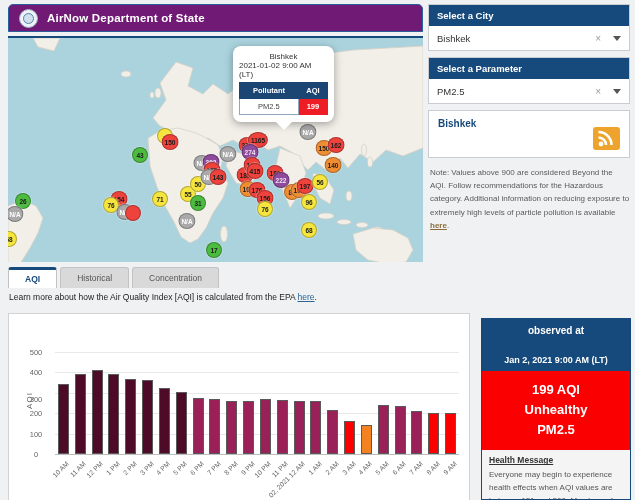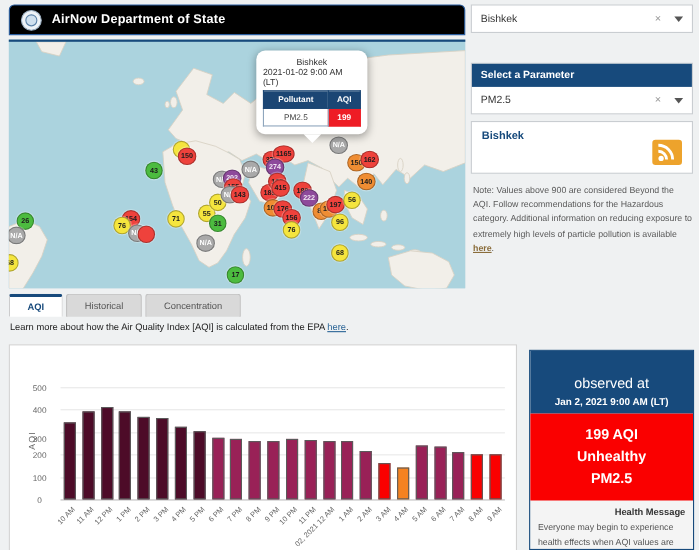"AirNow Department of State" .app-header { background: #000000 -> #701a75 }
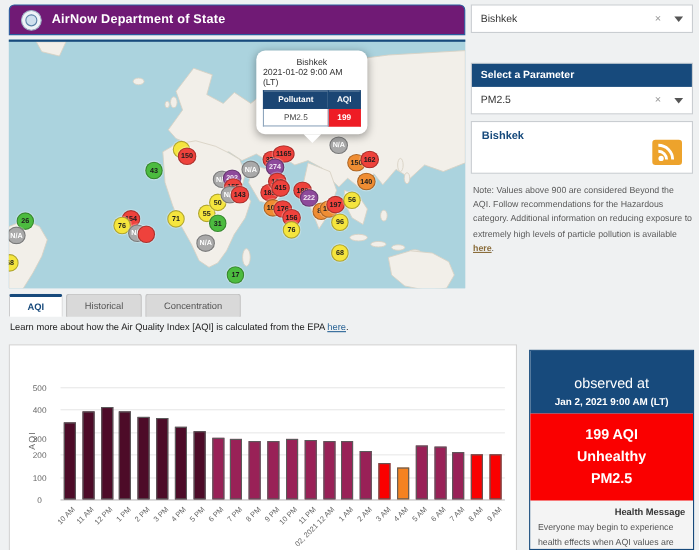"Select a City" div.panel-head { html: none -> <div>Select a City</div> }
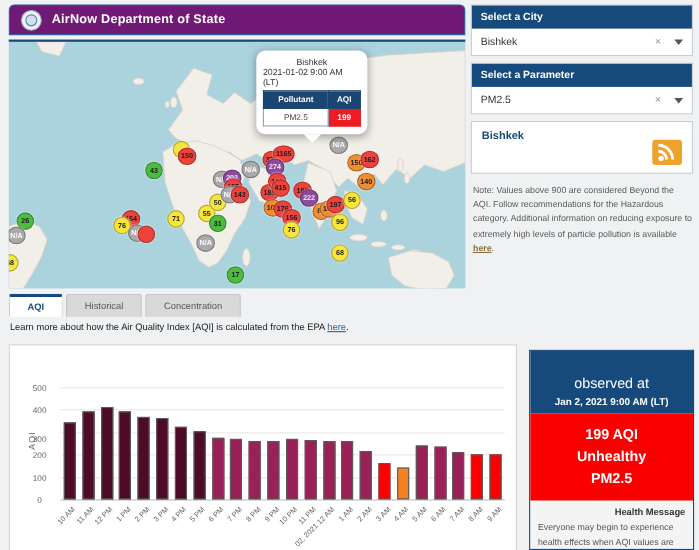"observed at" .cc-head .t2 { font-size: 13px -> 10px; font-weight: normal -> bold; margin-top: 17px -> 1px }
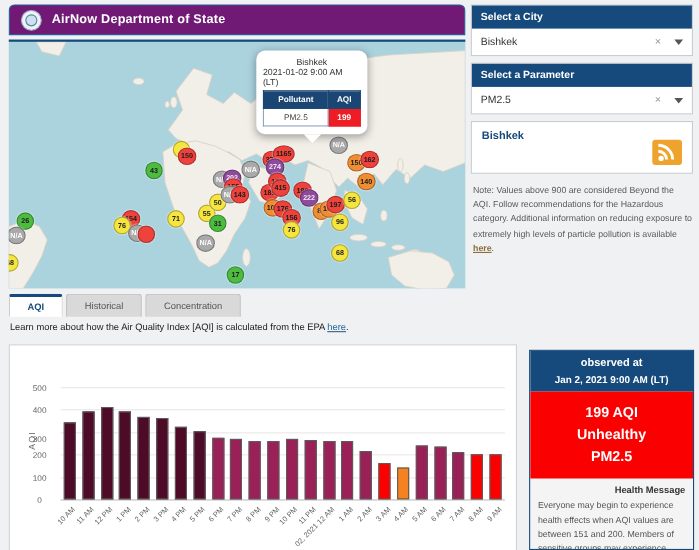"Jan 2, 2021 9:00 AM" .cc-head .t3 { margin-top: 4px -> 19px }
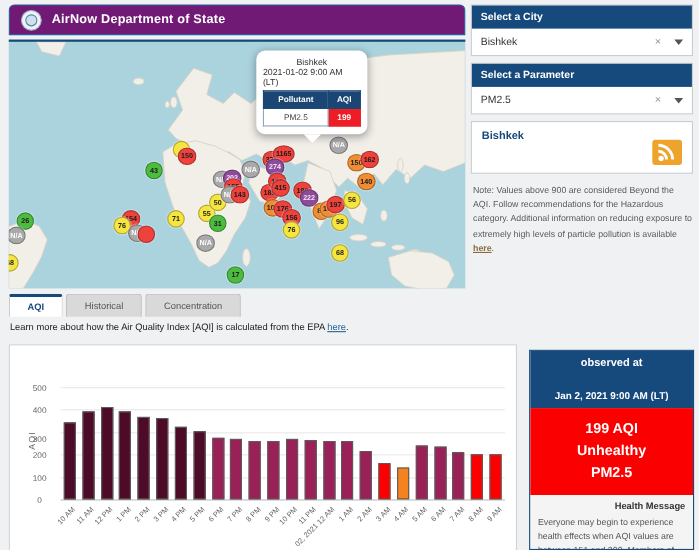"Health Message" .cc-health-title { text-align: right -> left; text-decoration: none -> underline }
